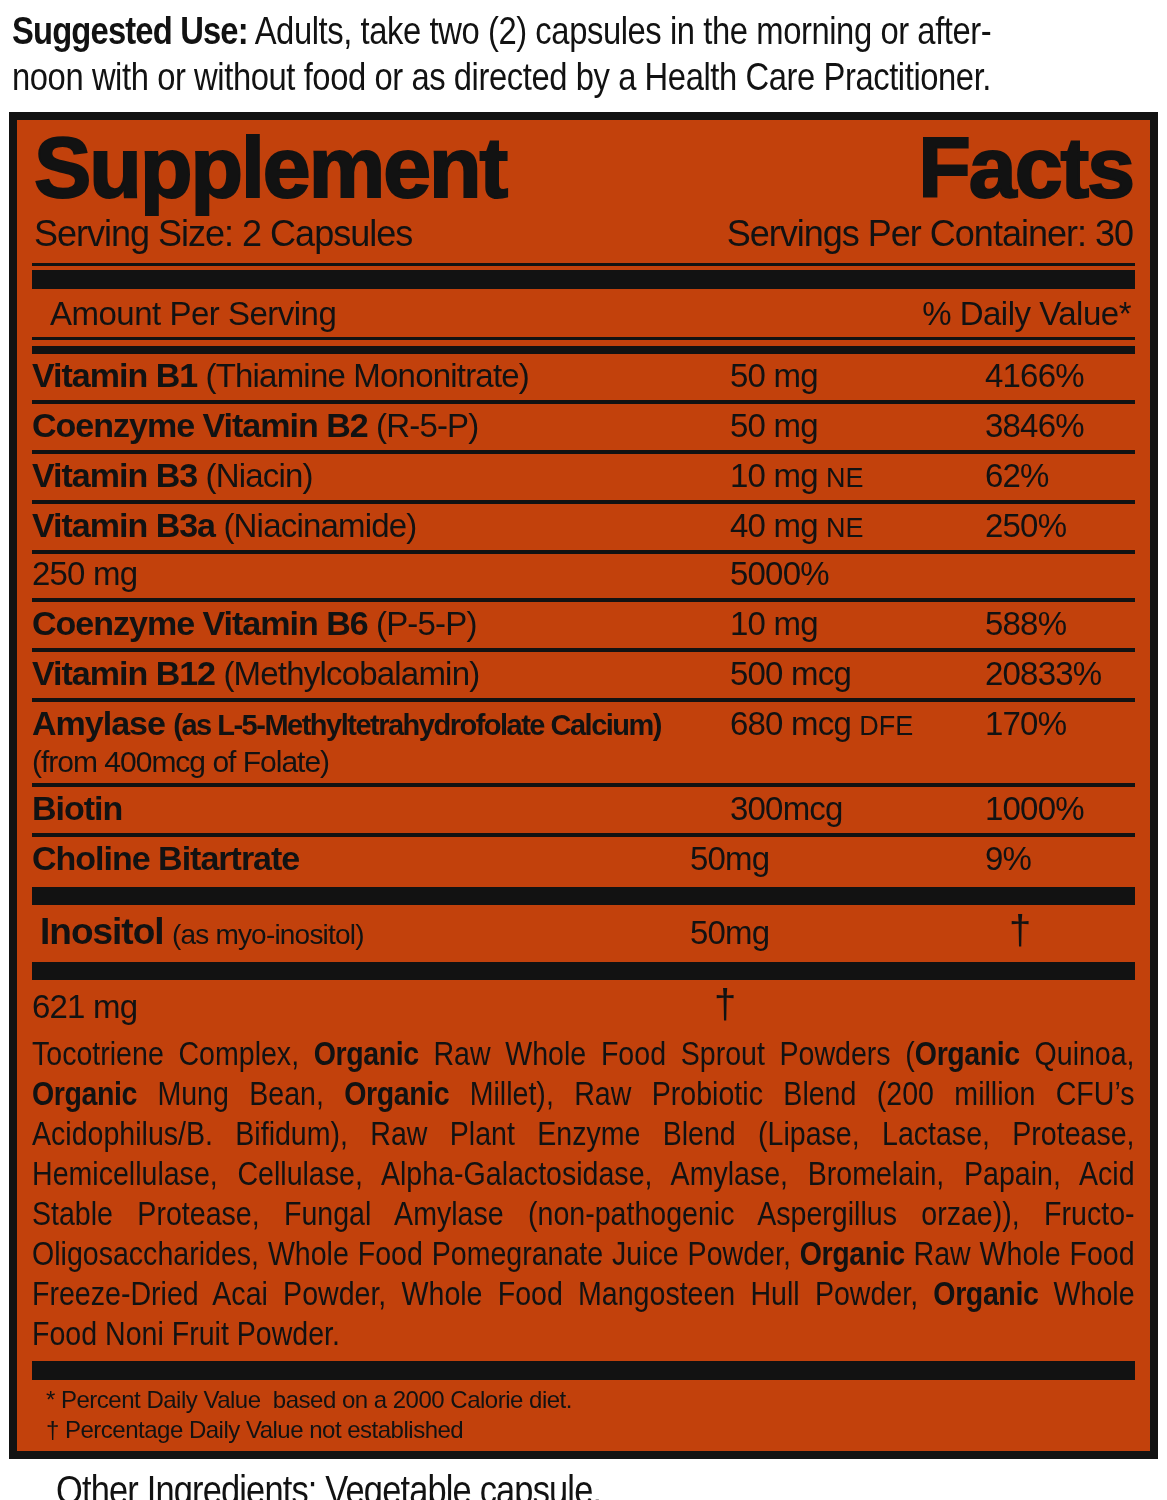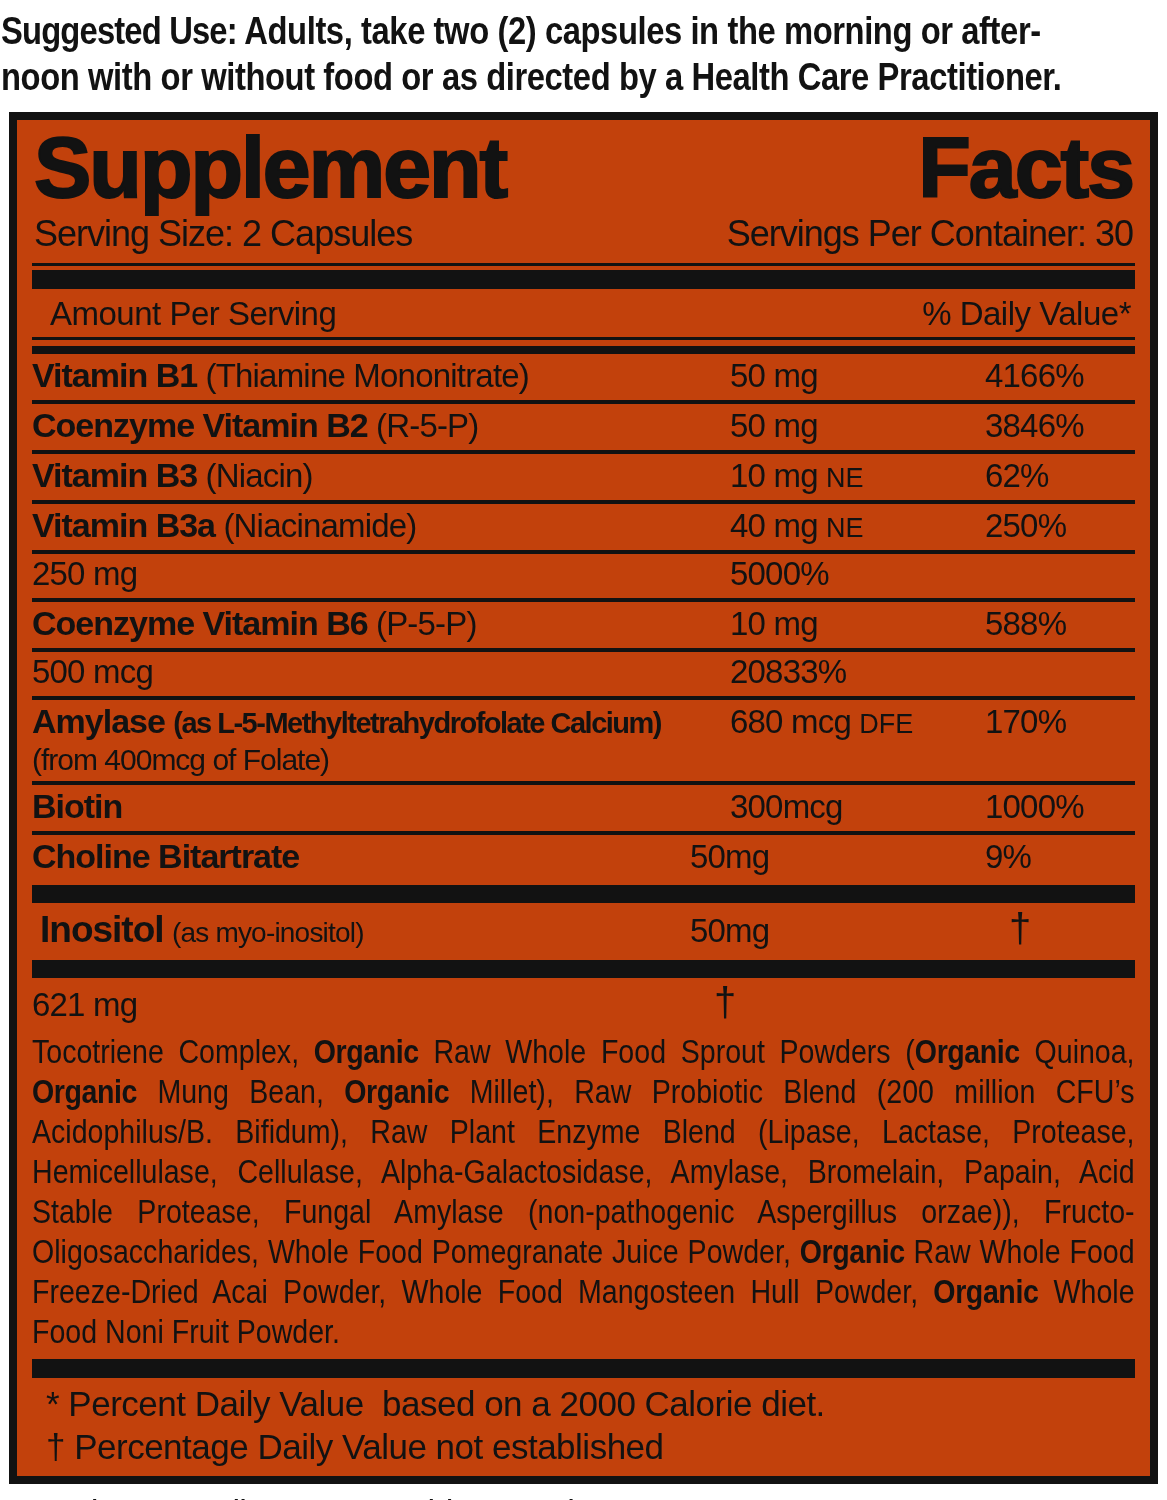"Suggested Use: Adults, take two" .suggested { font-weight: bold -> none; padding: 8px 12px 0 1px -> 8px 12px 0 12px }
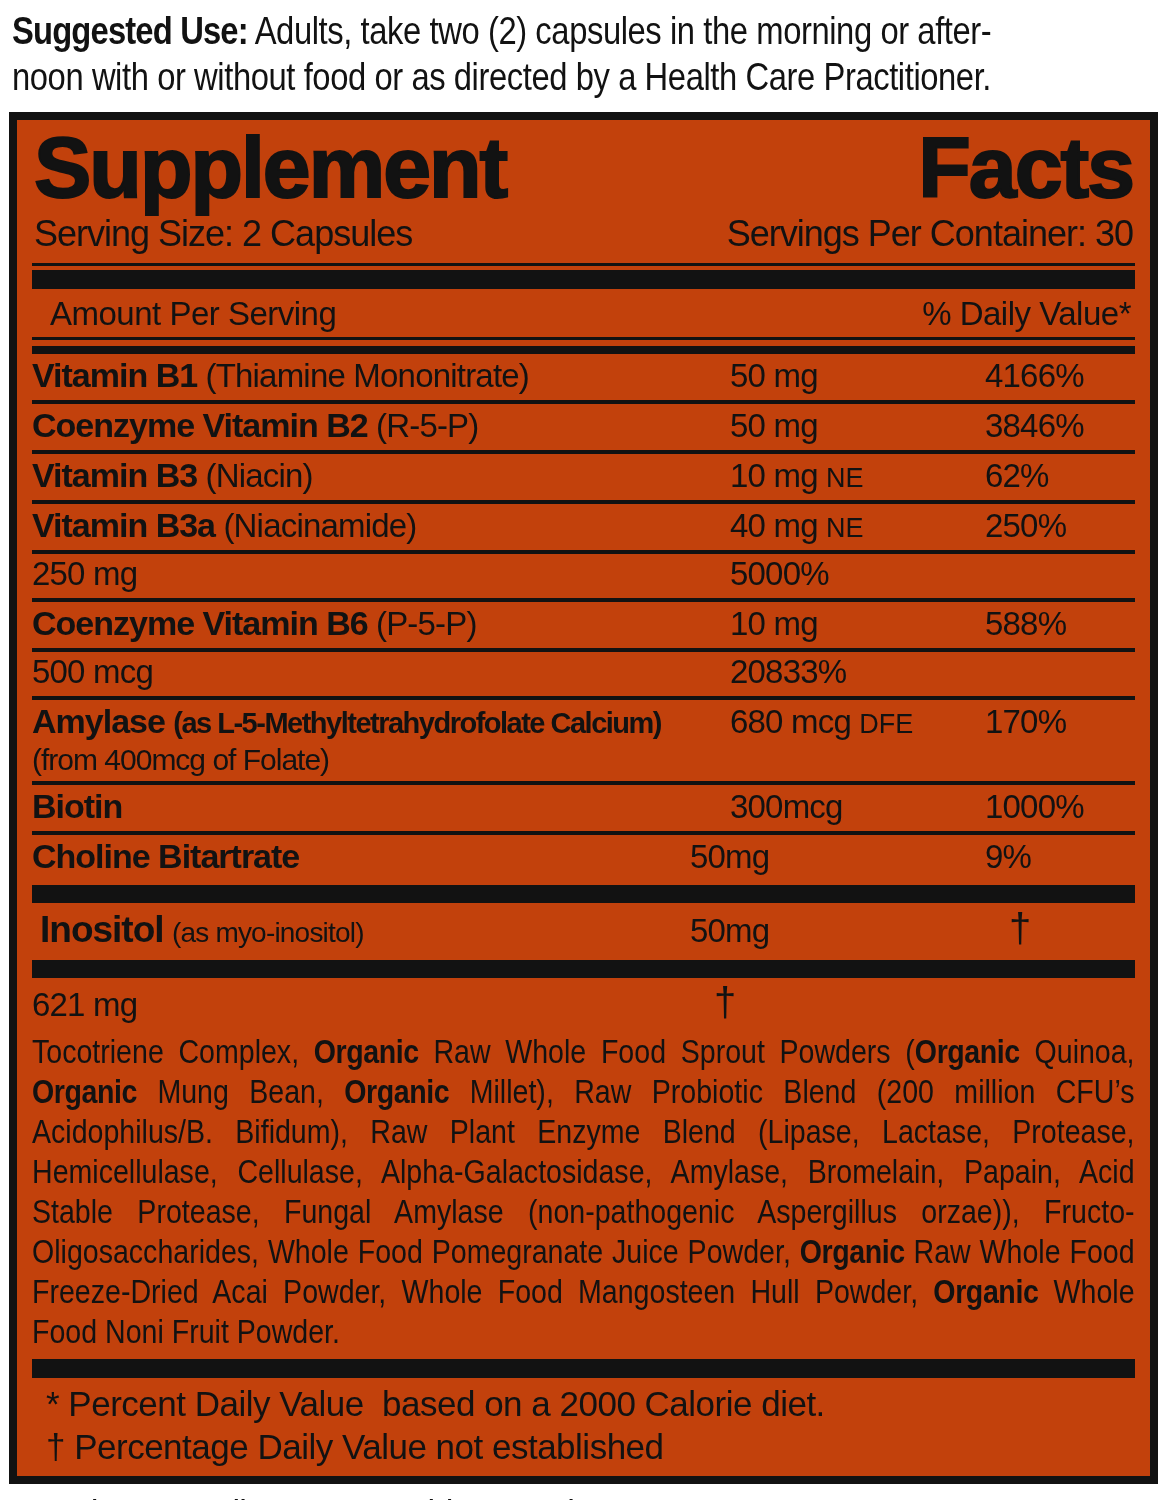"Vitamin B12 (Methylcobalamin)" div.nm { html: none -> <div><b>Vitamin B12</b> <span>(Methylcobalamin)</span></div> }
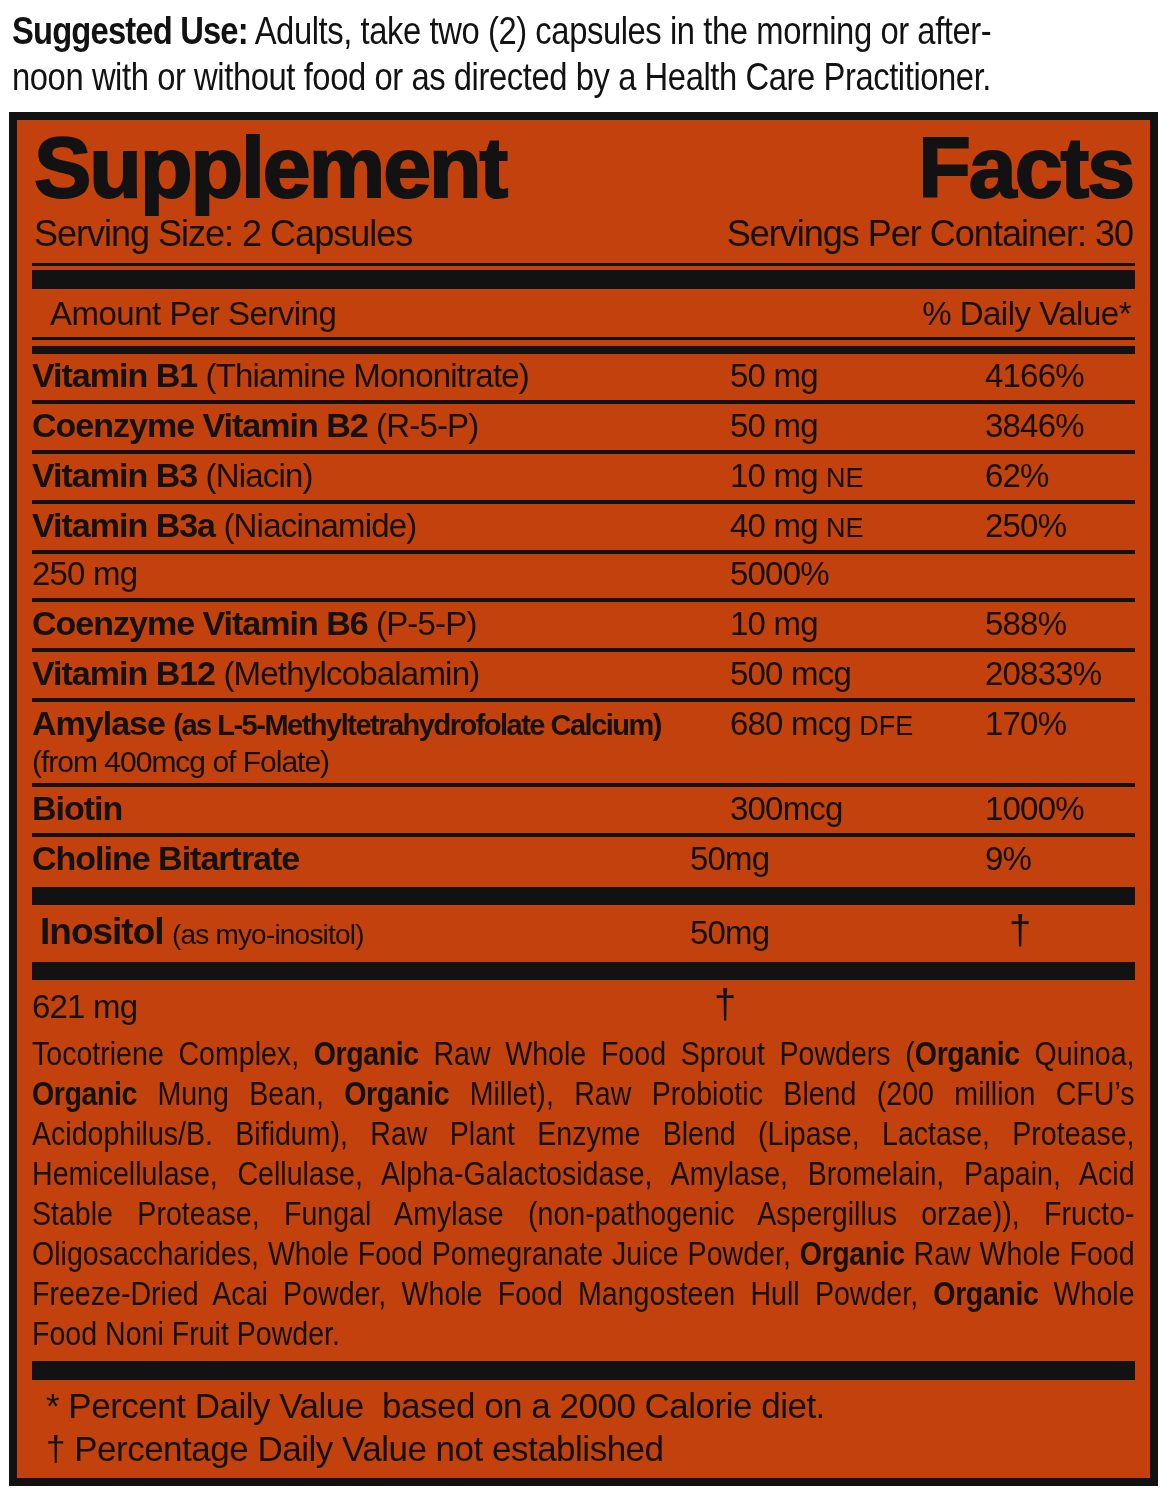"* Percent Daily Value based" .footnotes { font-size: 35px -> 24px }
